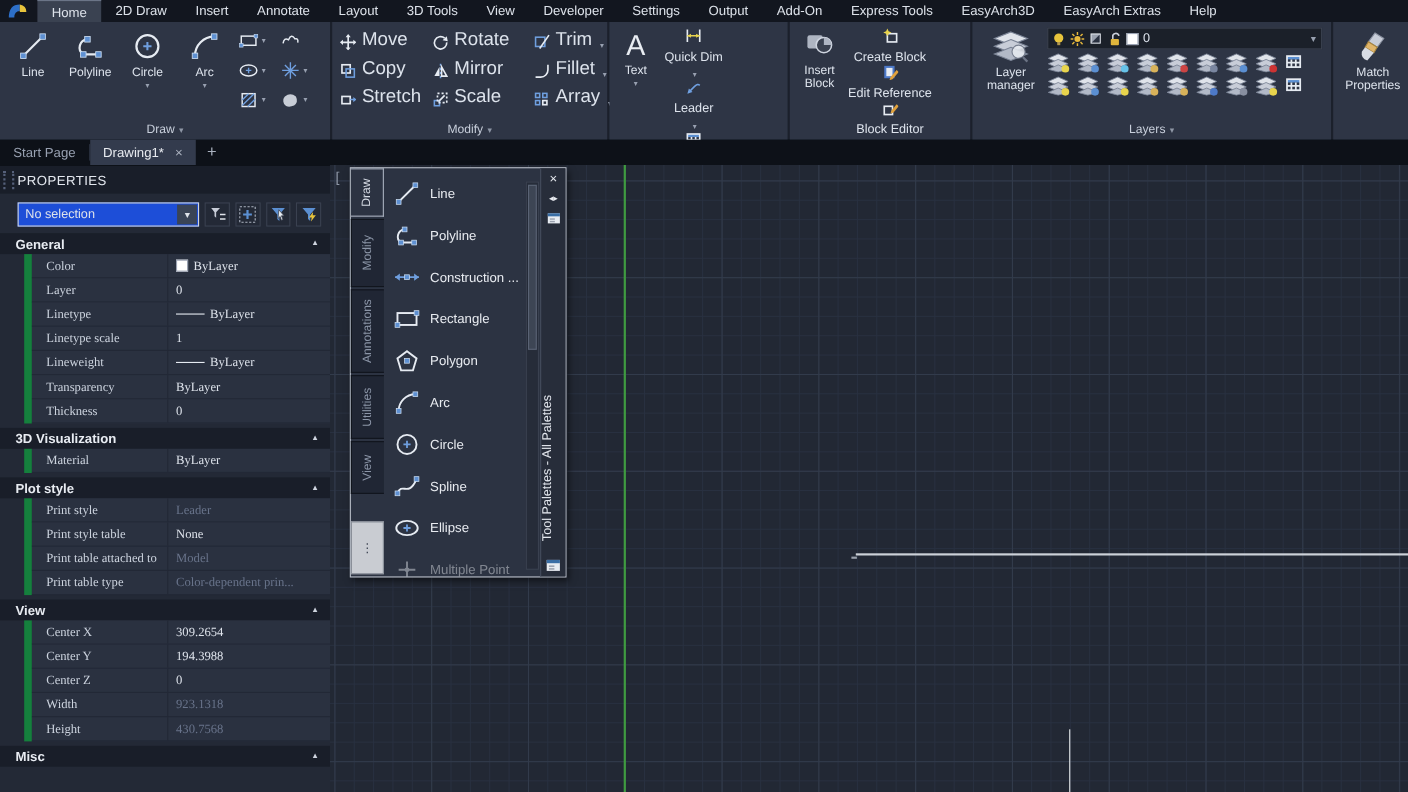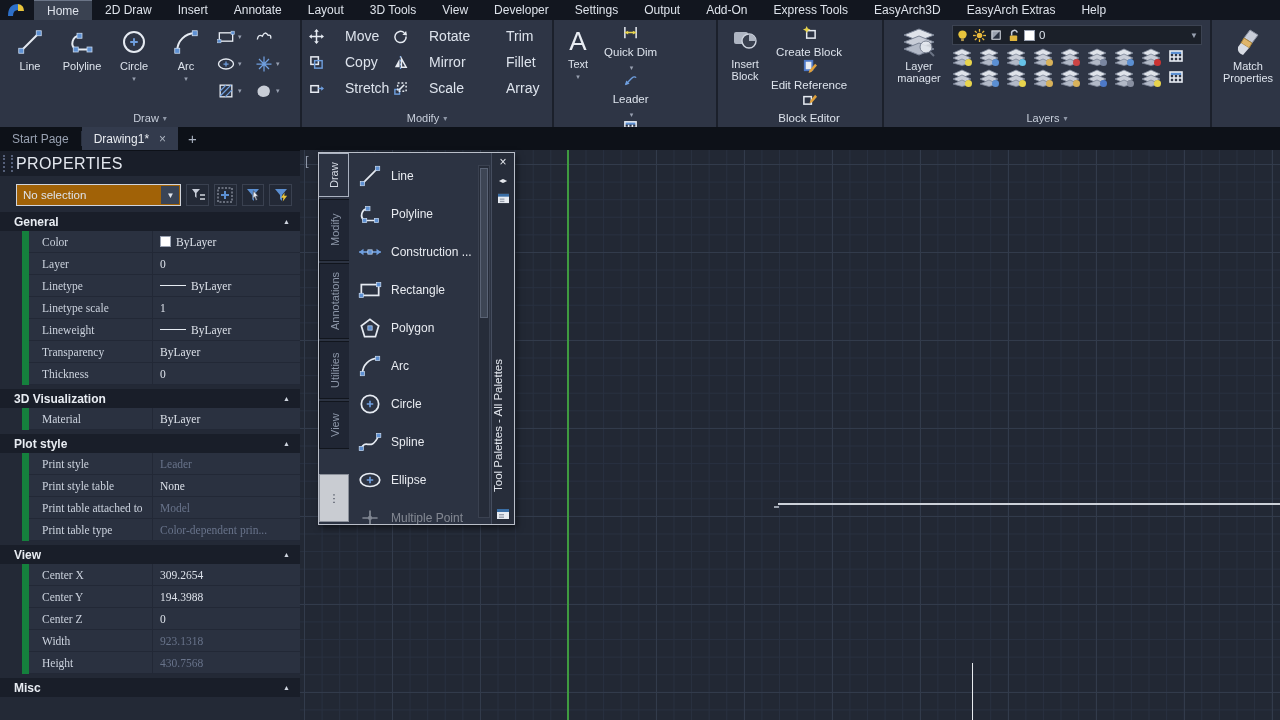"Move" .mitem { align-items: center -> flex-end; font-size: 14px -> 17px; gap: 21px -> 5px }
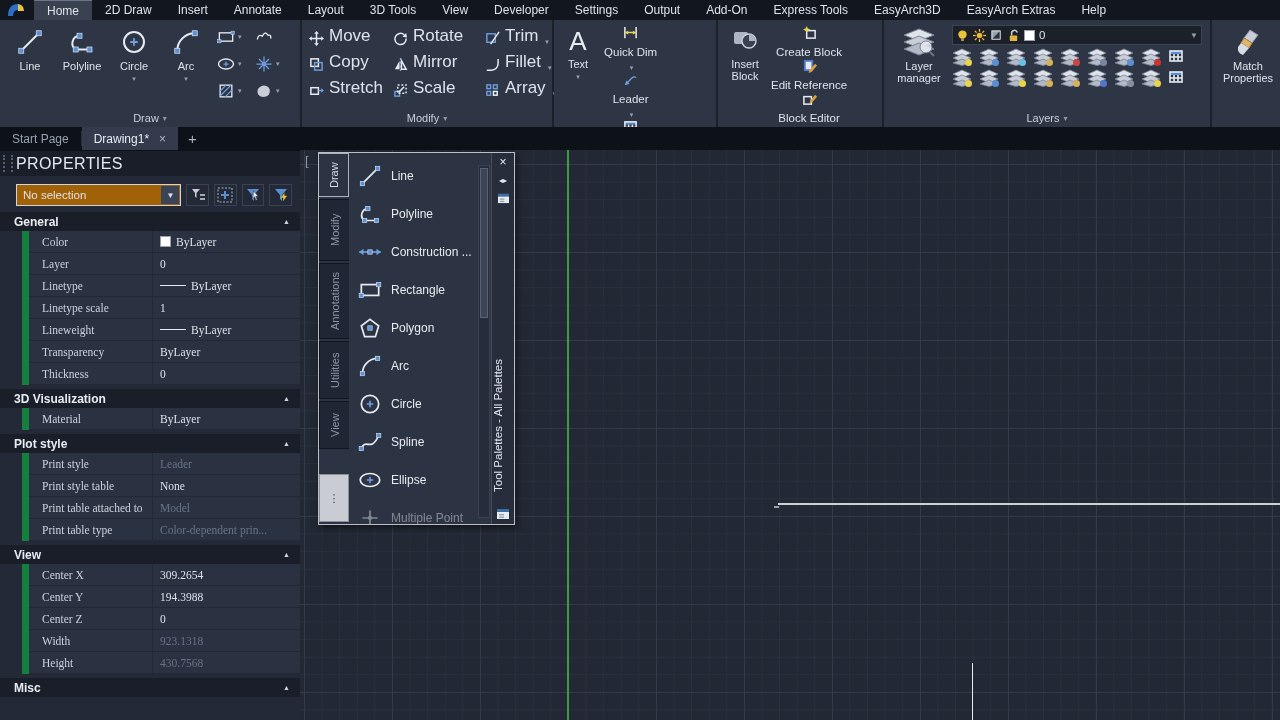"PROPERTIES" #propstitle { font-size: 16px -> 12px }
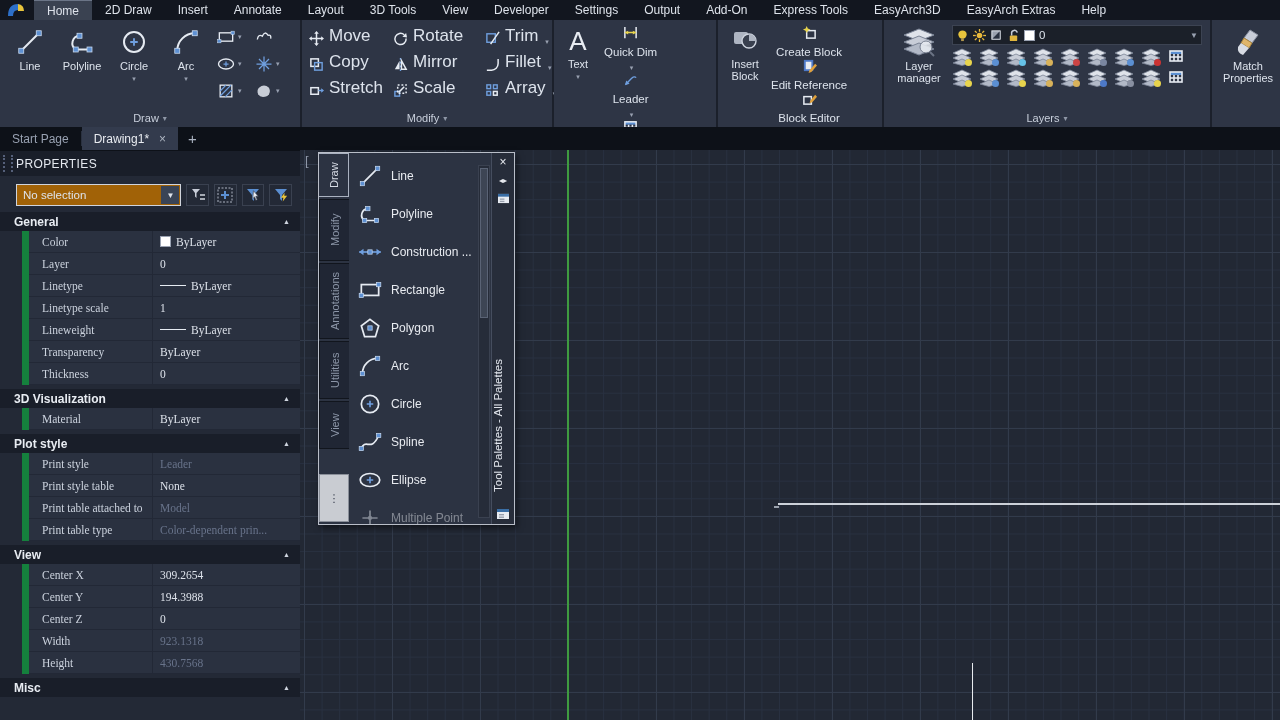"No selection" #selcombo { background: #a16207 -> #1d4ed8 }
